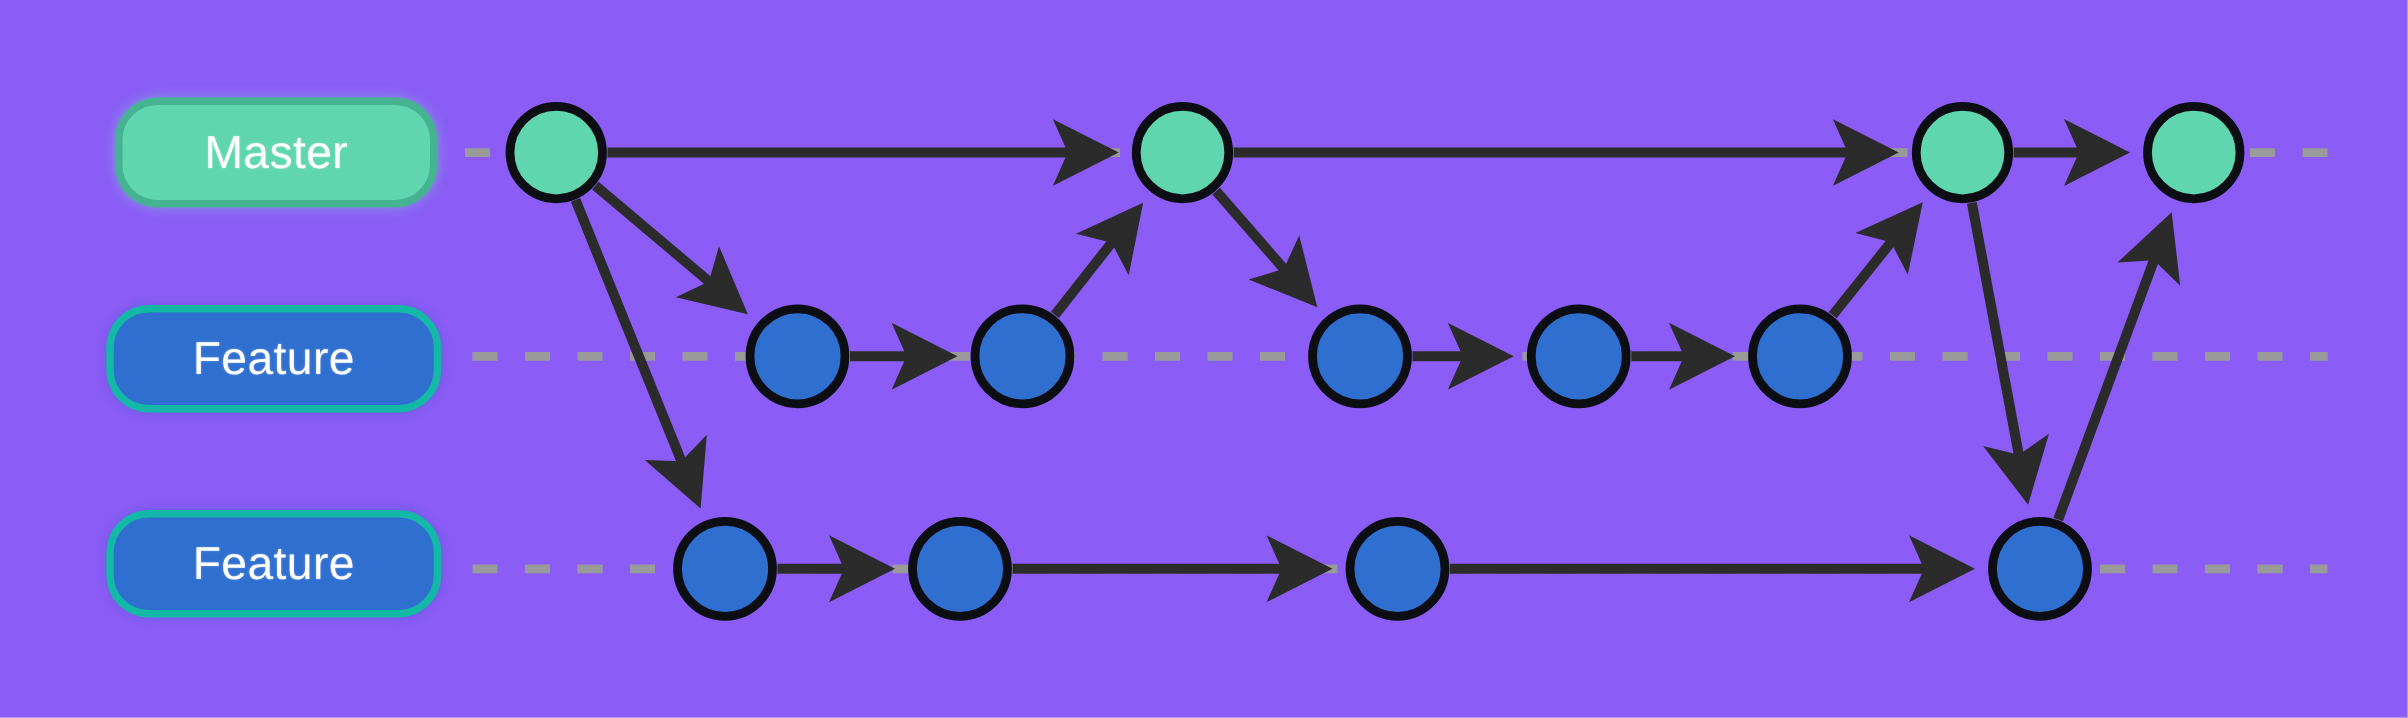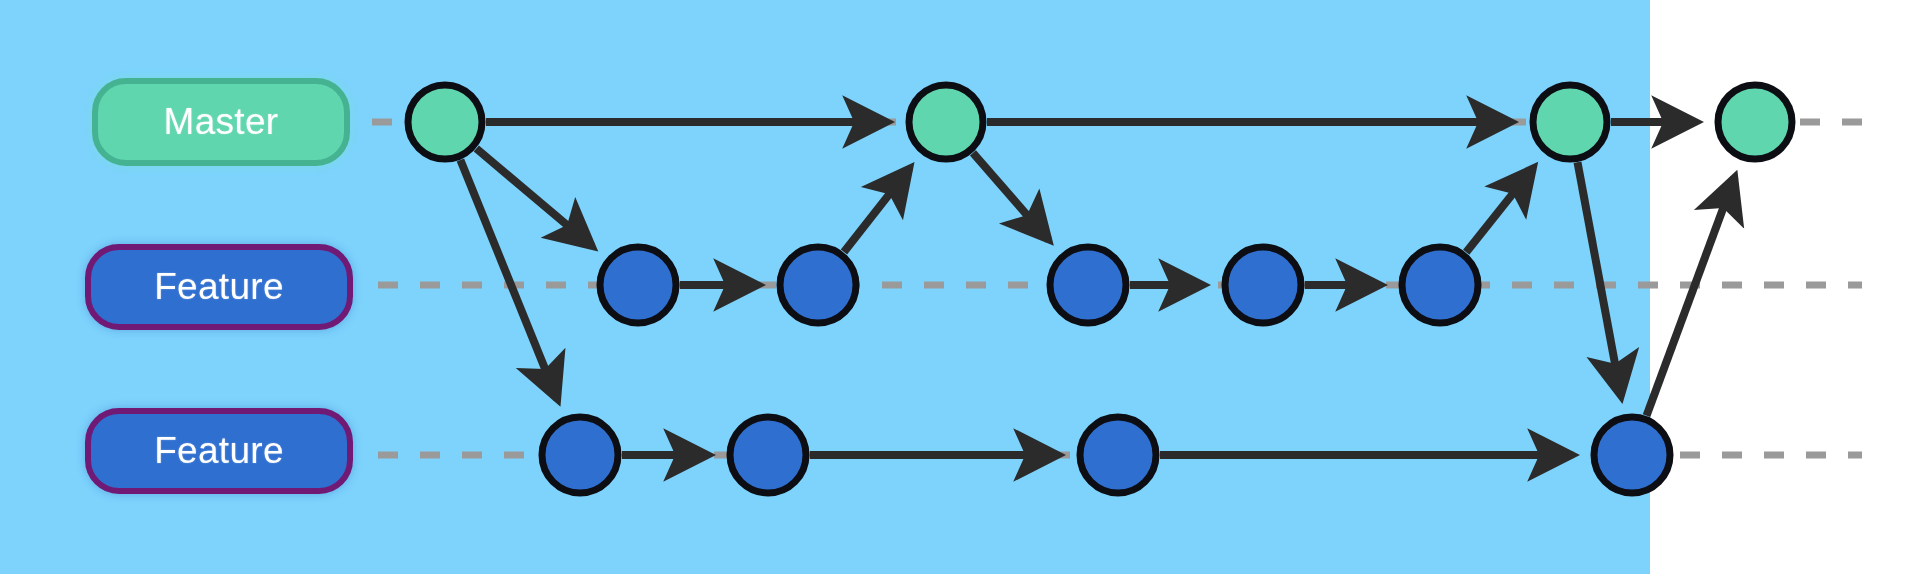"Master" #canvas { background: #7dd3fc -> #8b5cf6; width: 1650px -> 1926px }
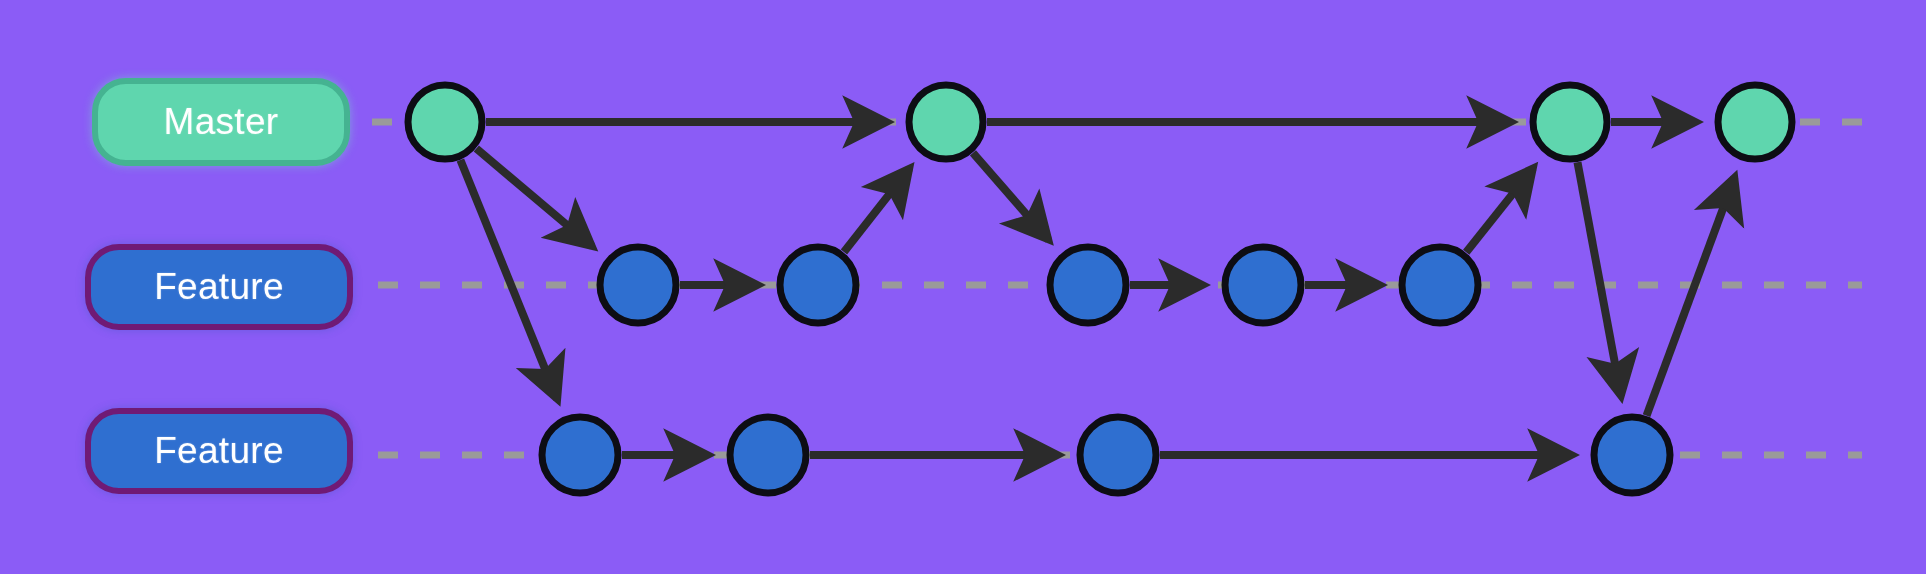"Feature" .lane-label.feature { border: 6px solid #701a75 -> 6px solid #14b8a6 }
